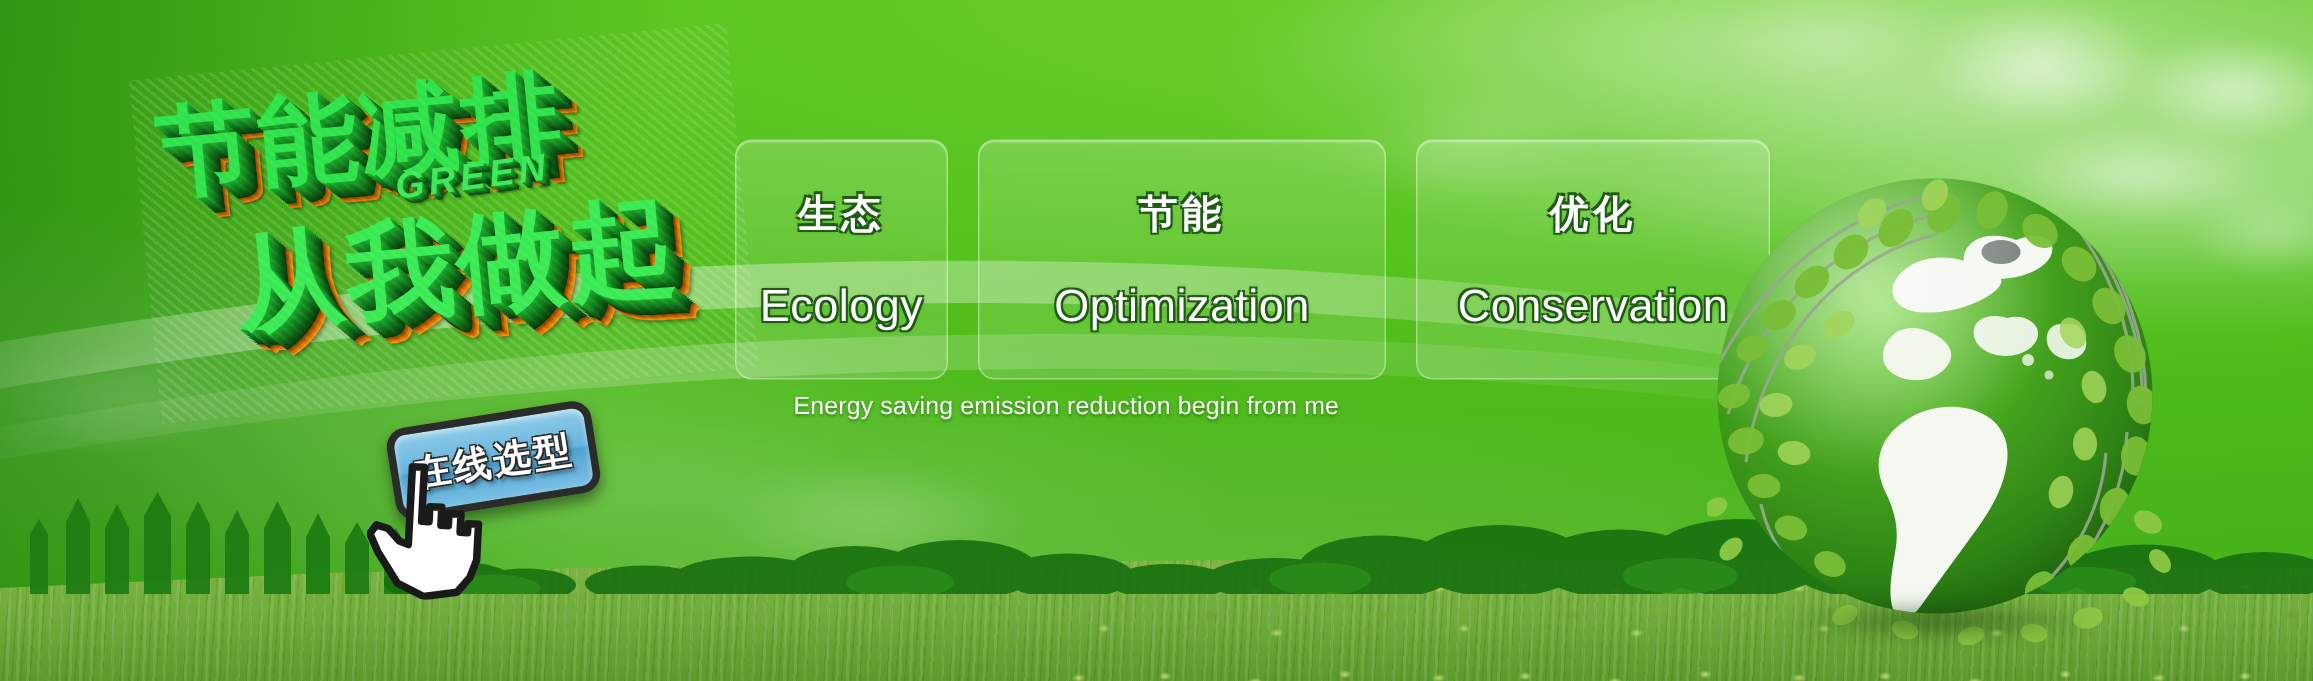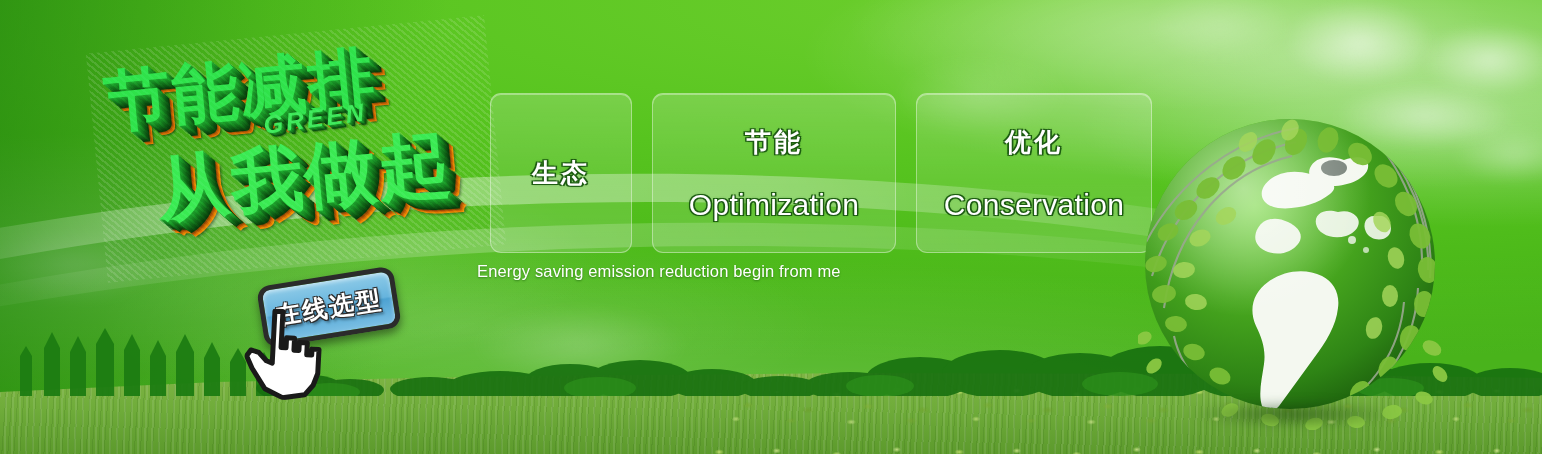"节能" .card.wide { width: 244px -> 272px }
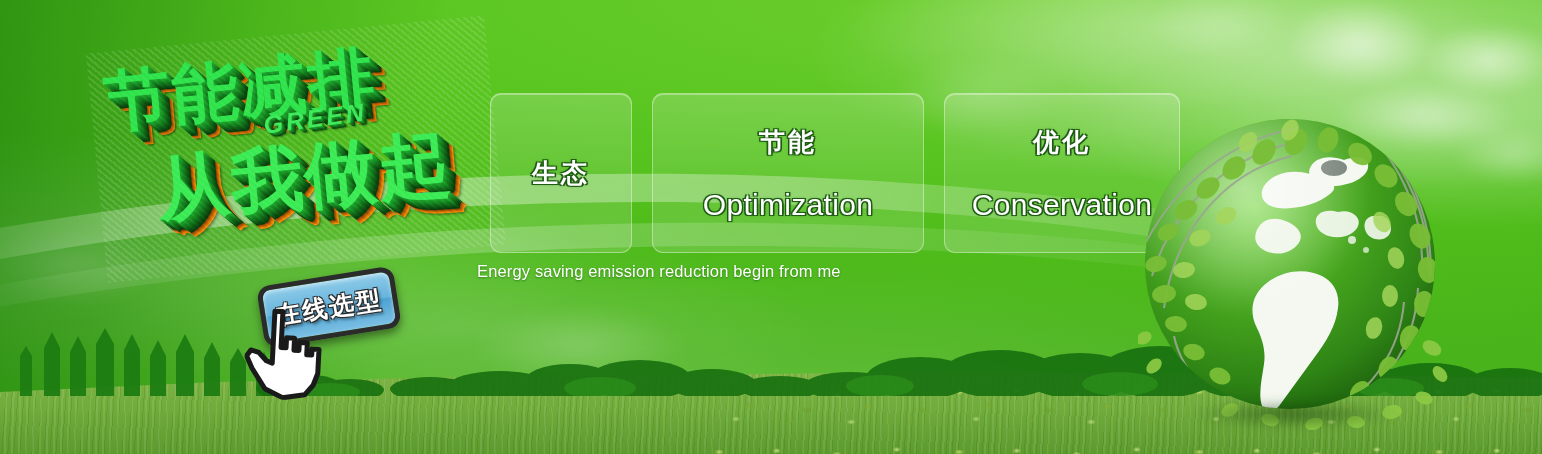"Ecology" div.card-en { html: none -> <div>Ecology</div> }
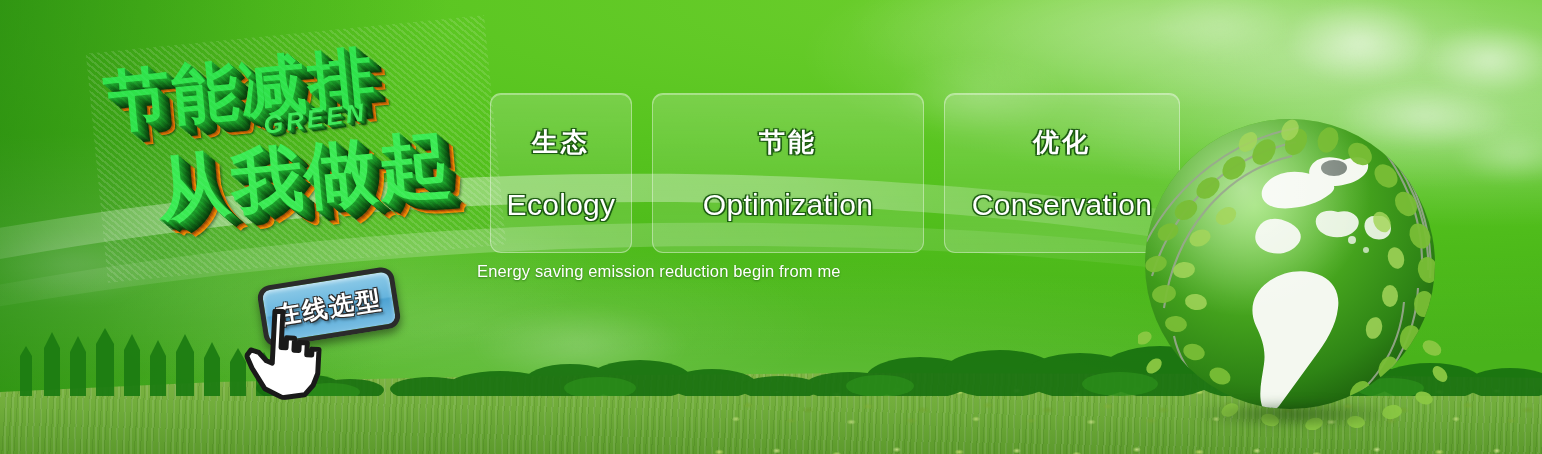"Energy saving emission reduction begin" .tagline { left: 477px -> 529px }
